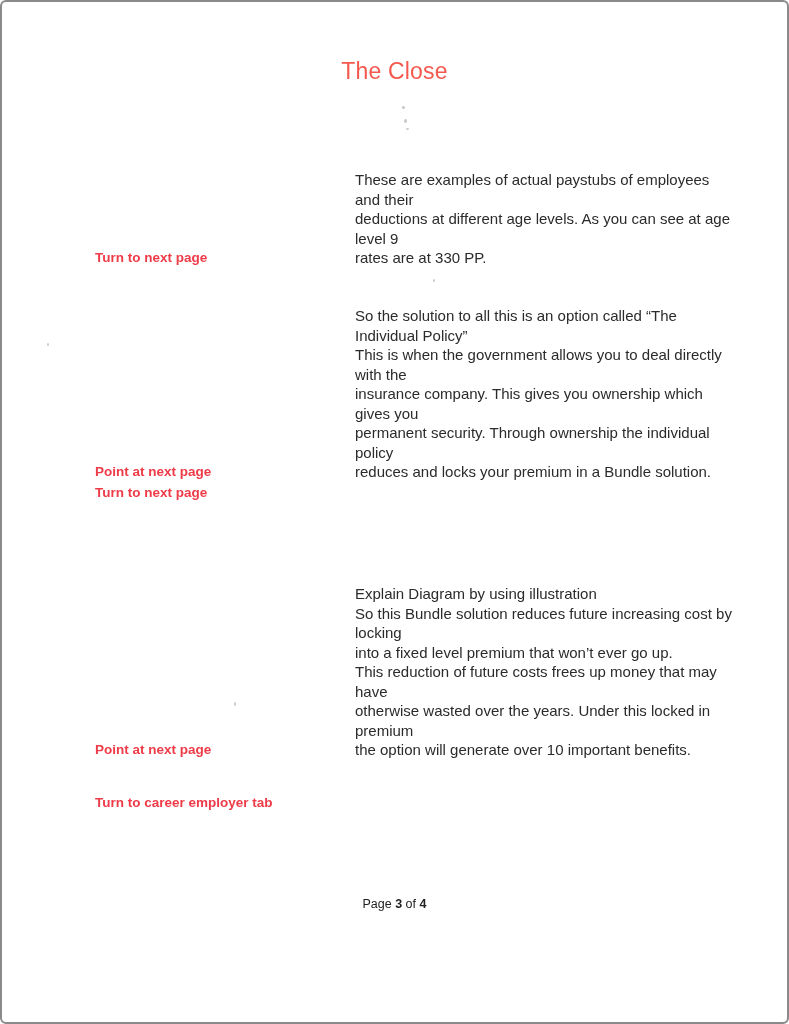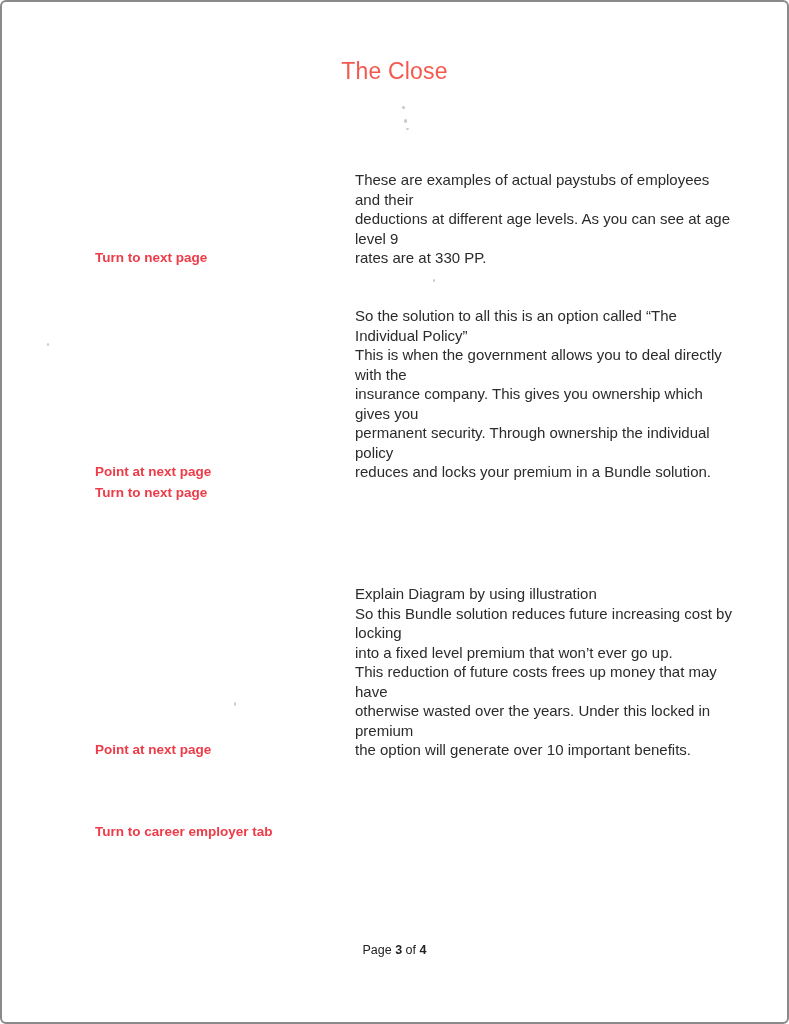"Turn to career employer tab" .row-5 { margin-top: 29px -> none }
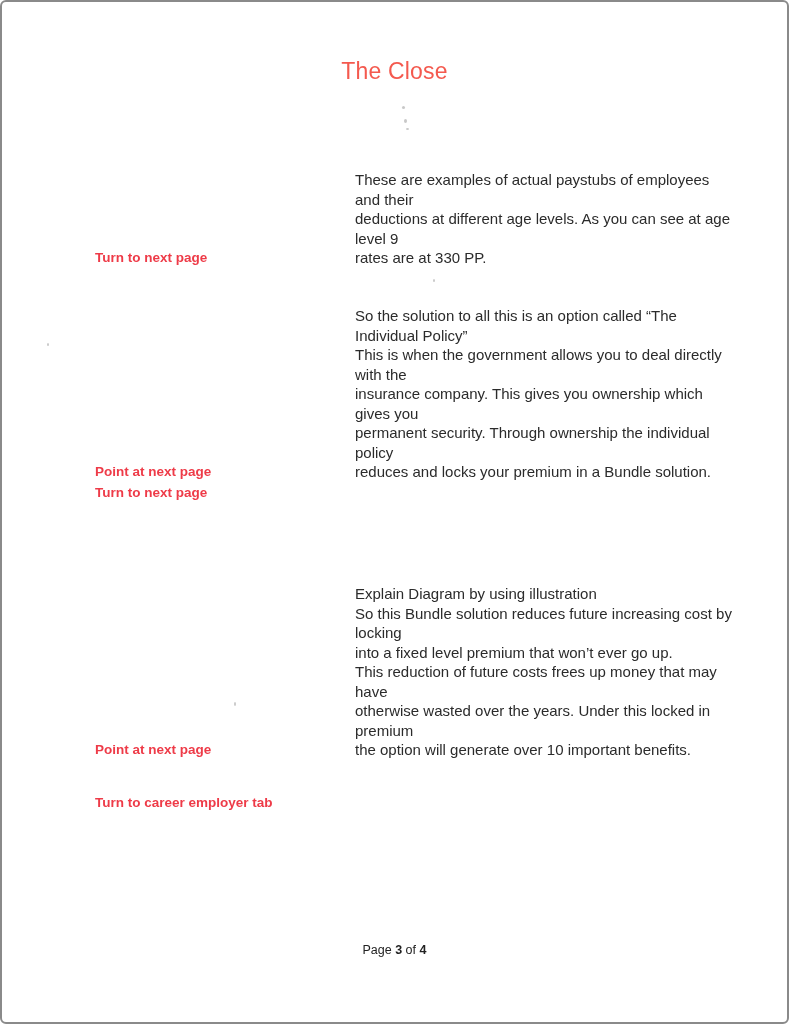"Page 3 of 4" .footer { top: 941px -> 895px }
